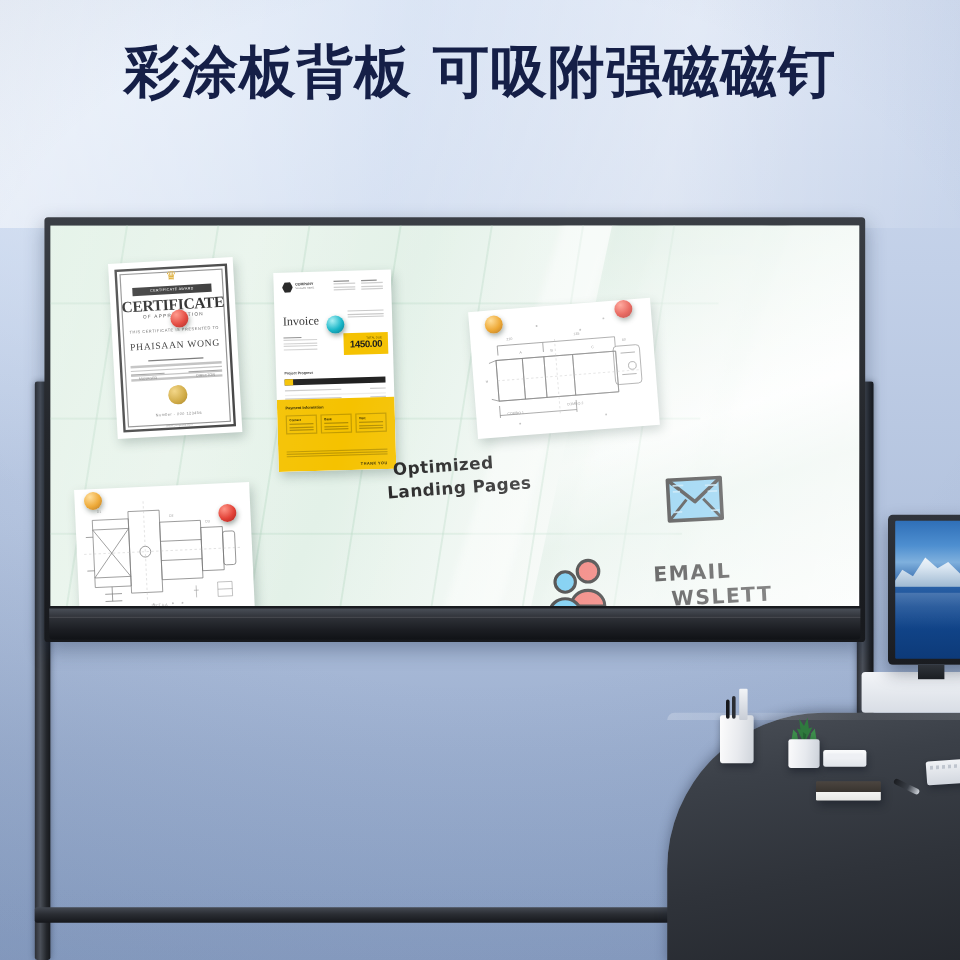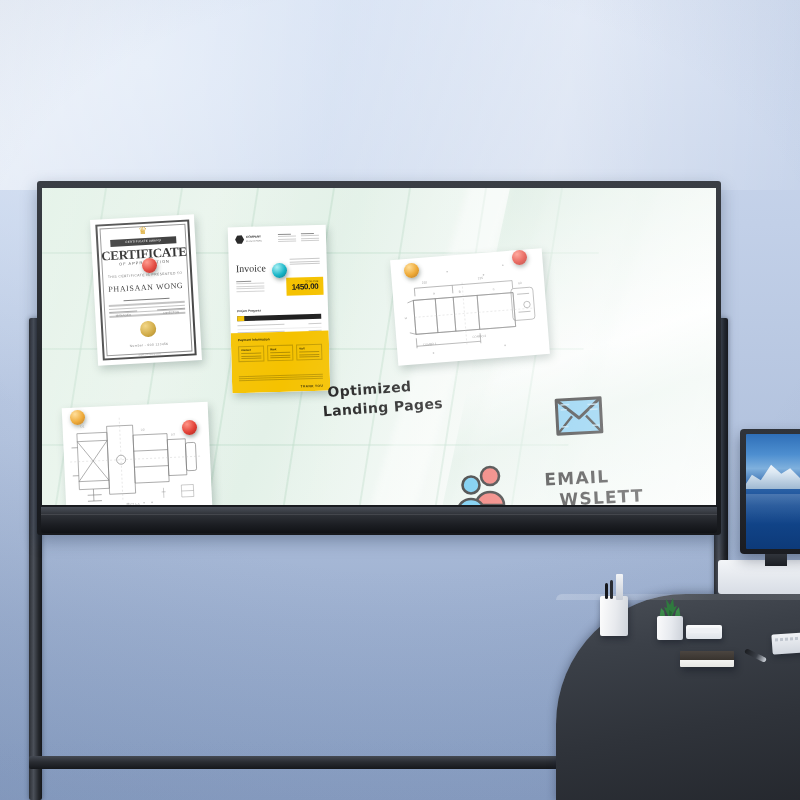"彩涂板背板 可吸附强磁磁钉" div.headline { html: none -> <div>彩涂板背板 可吸附强磁磁钉</div> }
